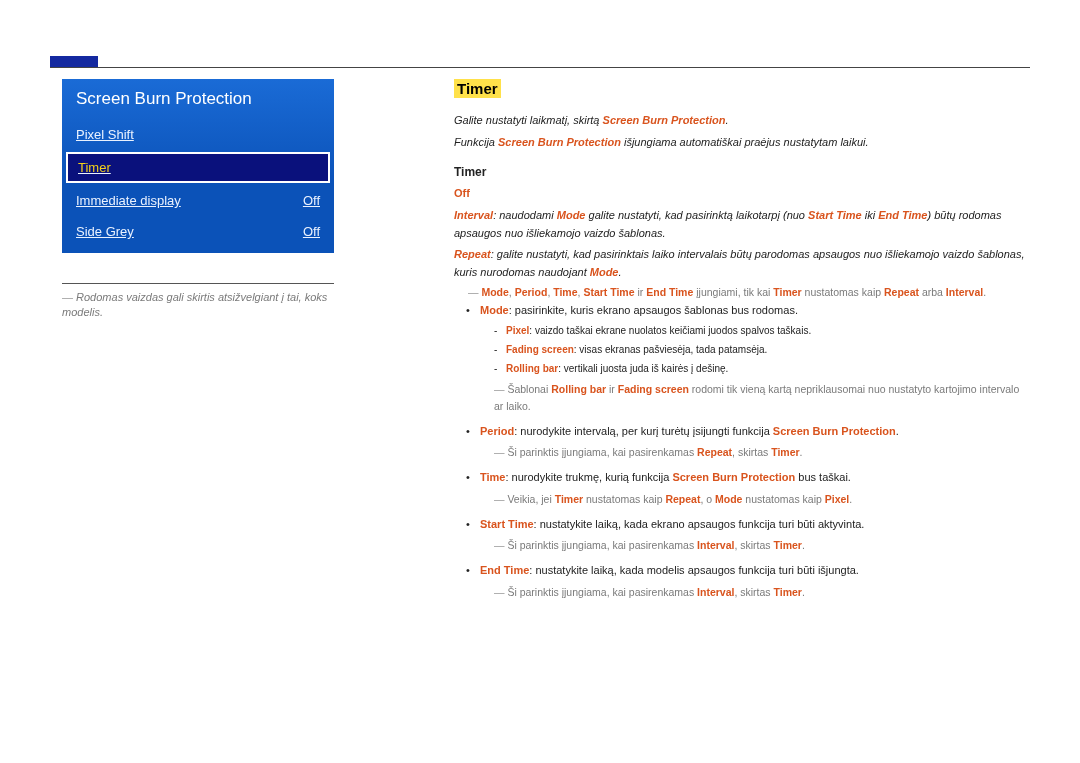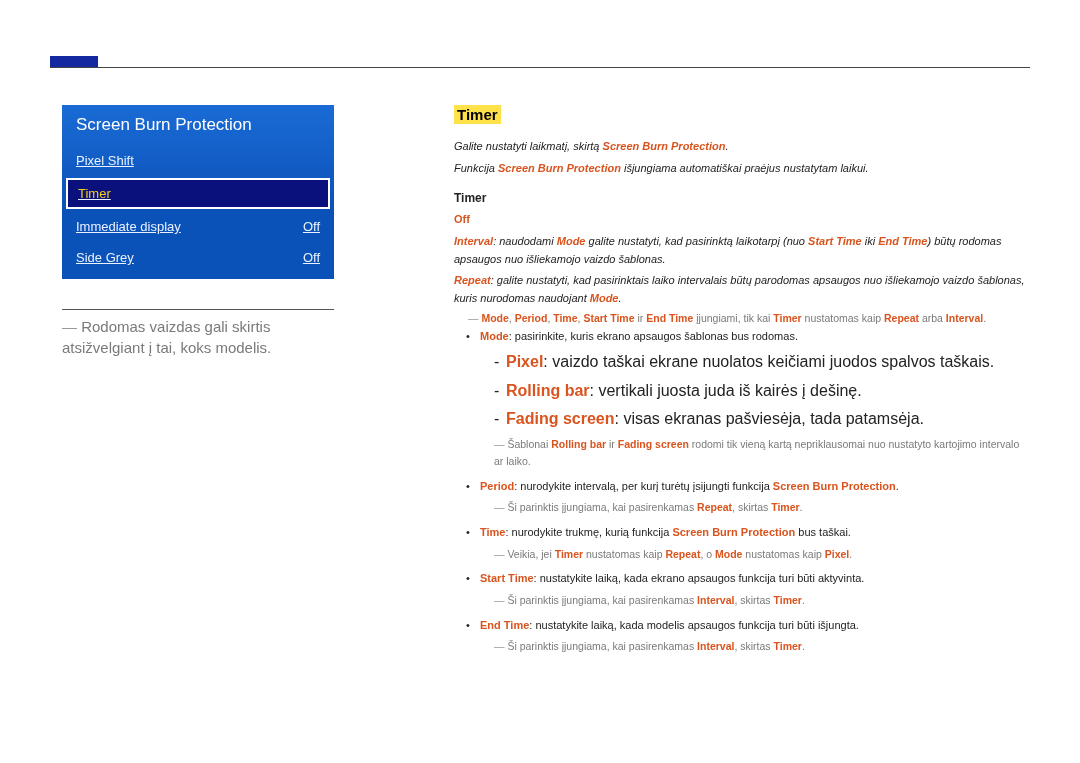"Screen Burn Protection" .layout { padding: 105px 50px 0 62px -> 79px 50px 0 62px }
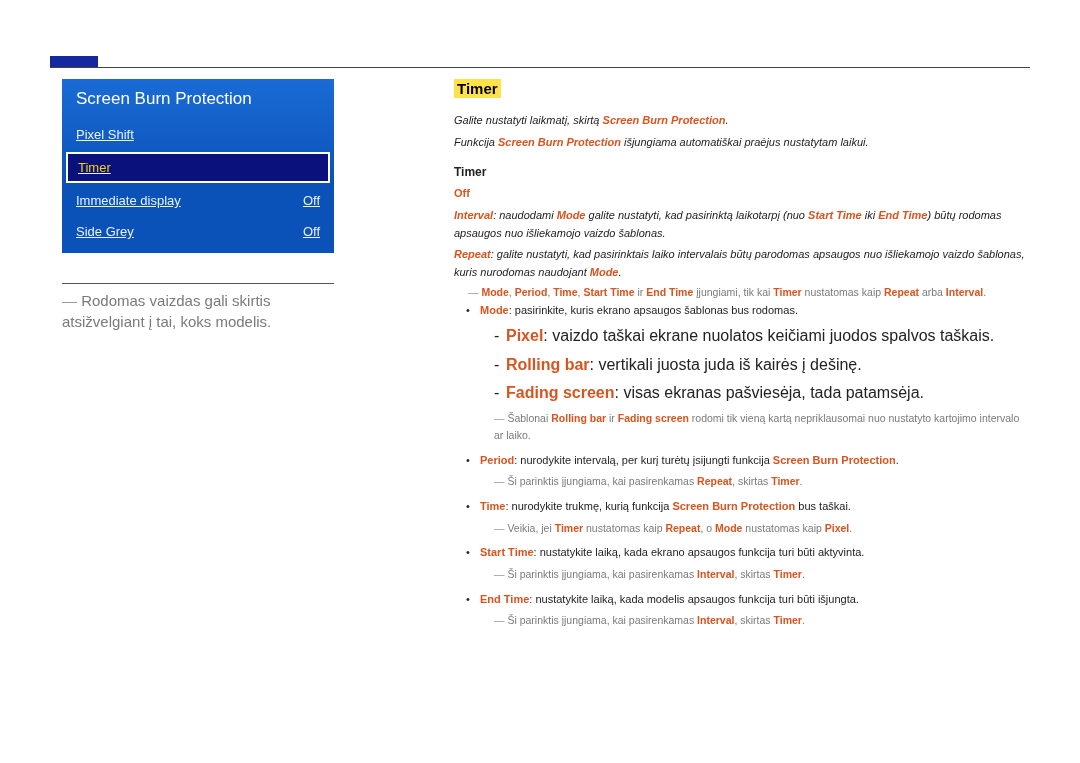"Rodomas vaizdas gali skirtis" .left-note { font-size: 15px -> 11px; font-style: none -> italic }
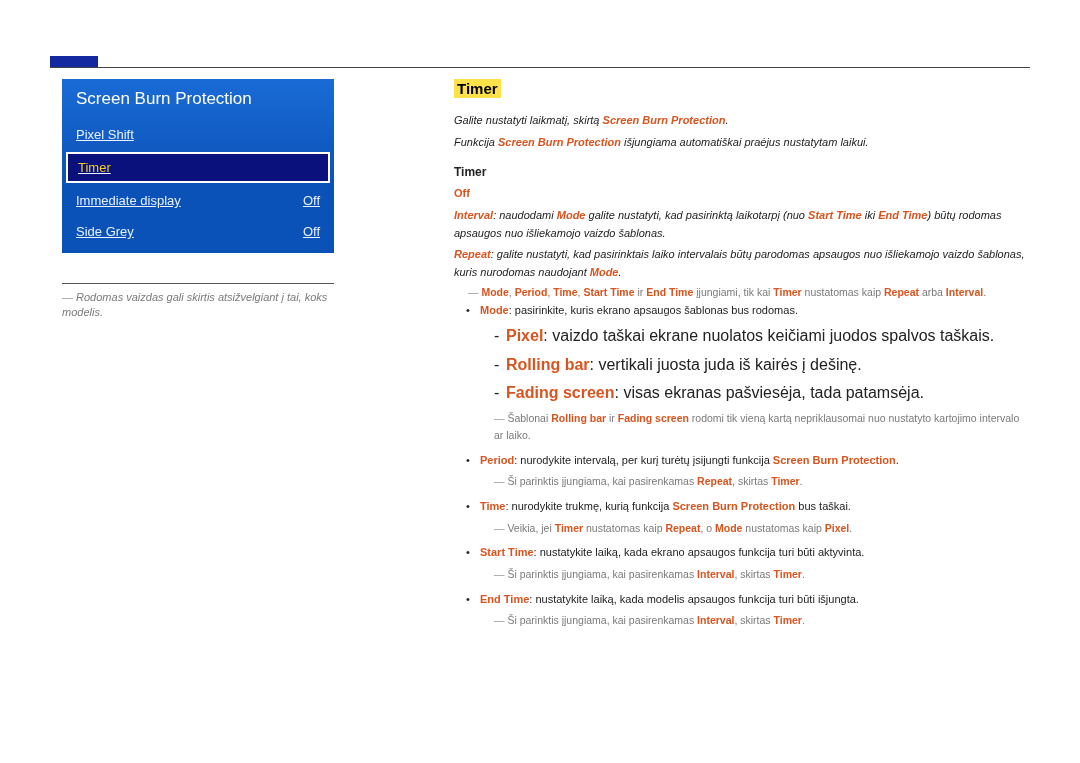"Pixel: vaizdo taškai ekrane nuolatos" ul.dashes > li { font-size: 16px -> 10px }
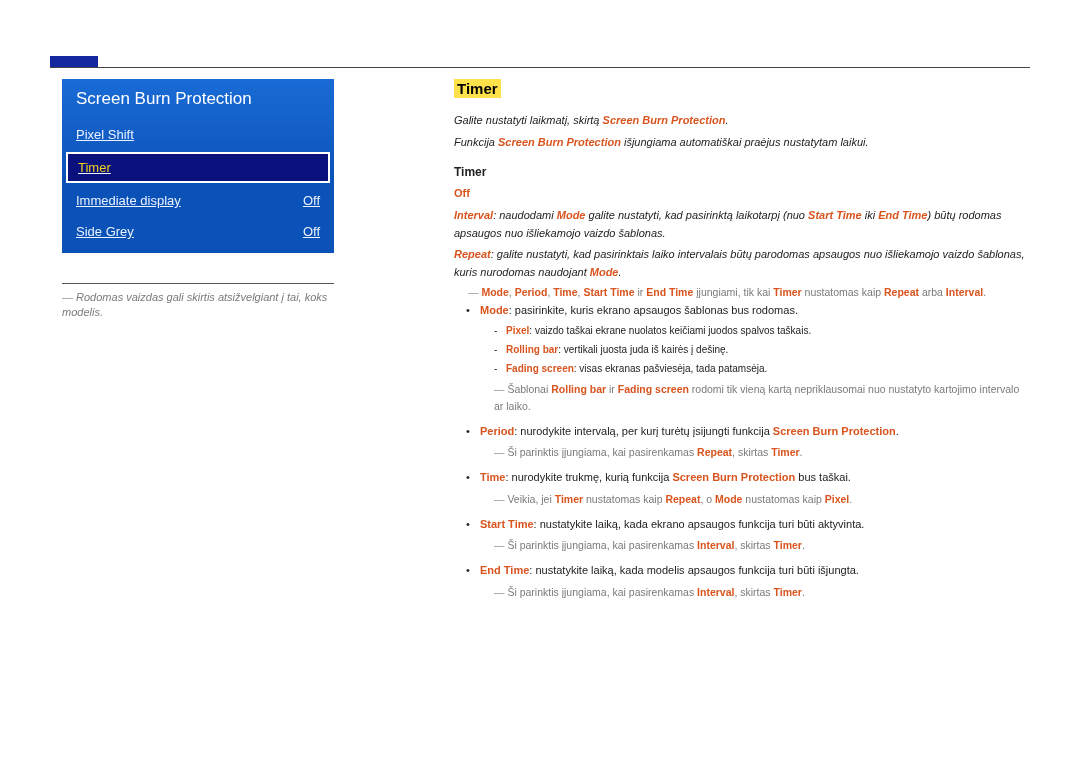"Rolling bar: vertikali juosta juda" li { order: before "Fading screen: visas ekranas pašviesėja," -> after "Fading screen: visas ekranas pašviesėja," }
